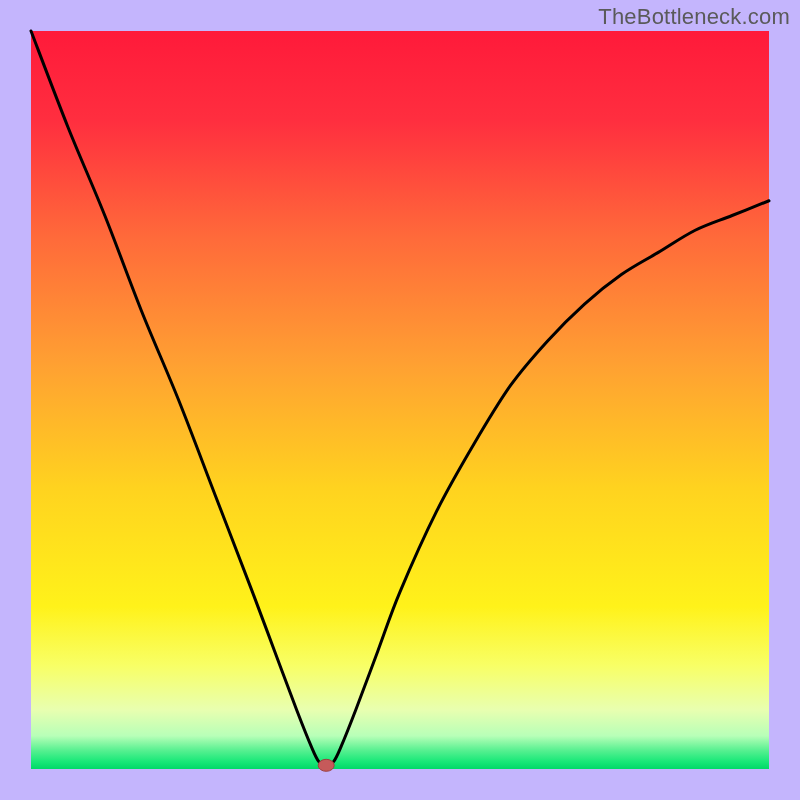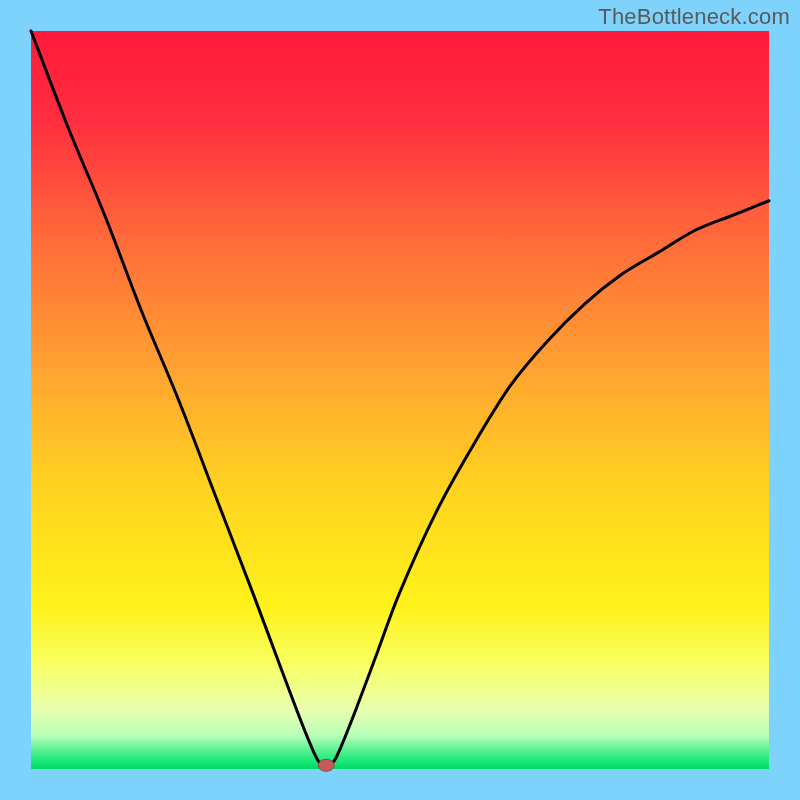"TheBottleneck.com" .frame { background: #7dd3fc -> #c4b5fd }
